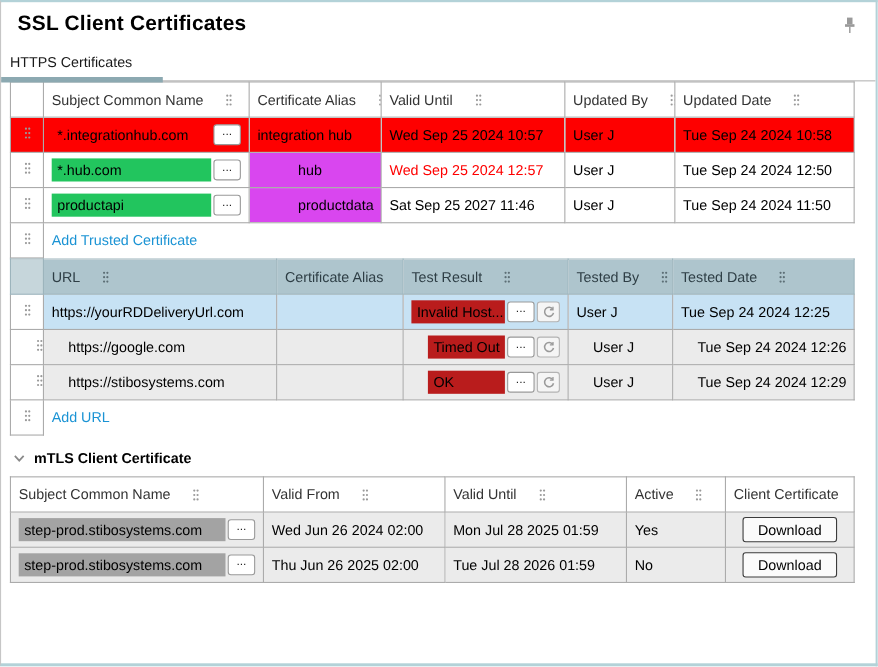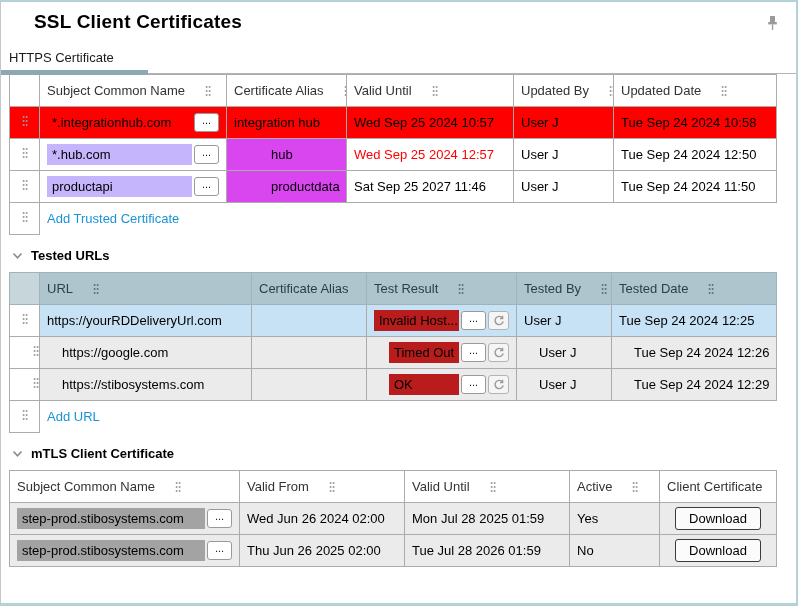"SSL Client Certificates" .panel-header { padding: 9px 10px 0 33px -> 9px 10px 0 15px }
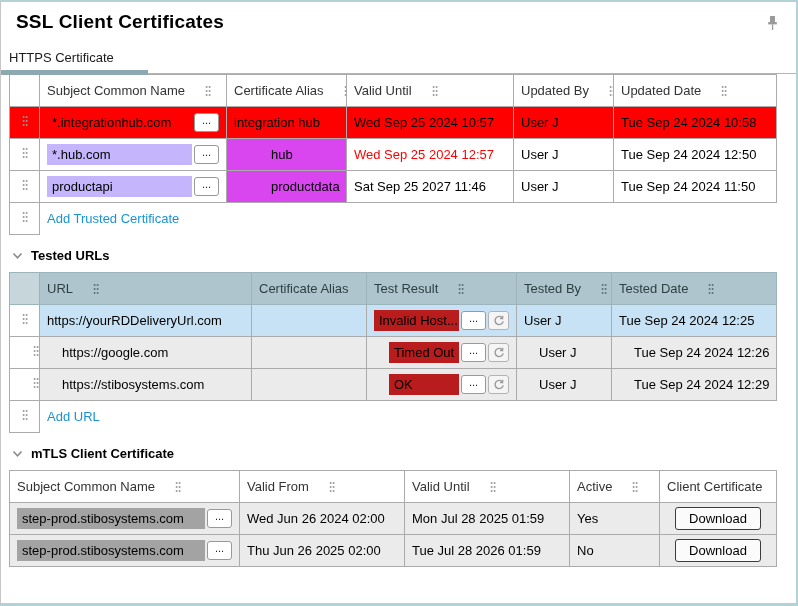"HTTPS Certificate" span.tab { text: Certificate -> Certificates }
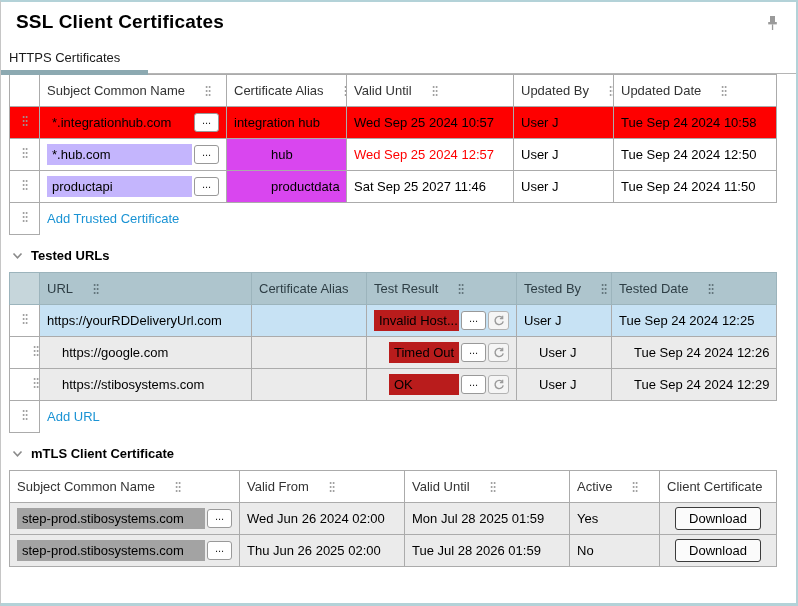"*.hub.com" .field .txt { background: #c4b5fd -> #22c55e }
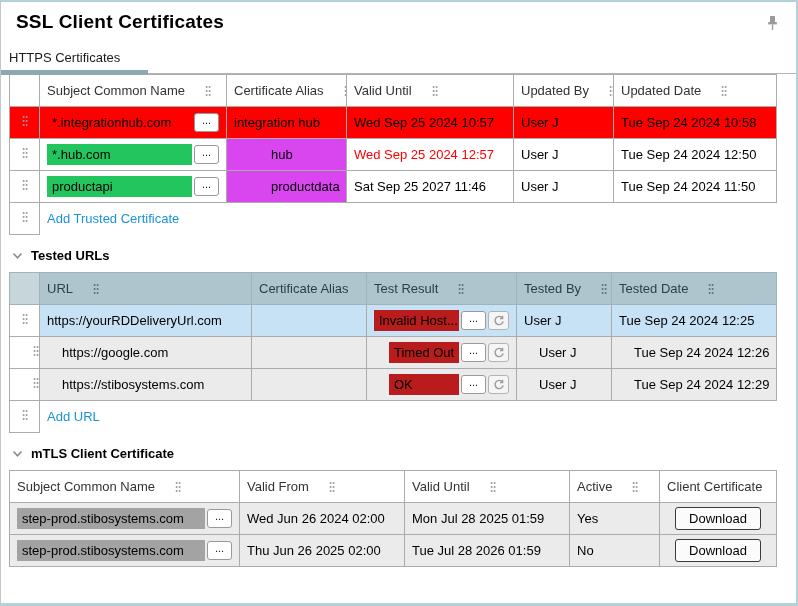"Tested URLs" div.section-head { html: <div> <svg> <polyline></polyline> </svg> <span>Tested URLs</span> </div> -> none }
